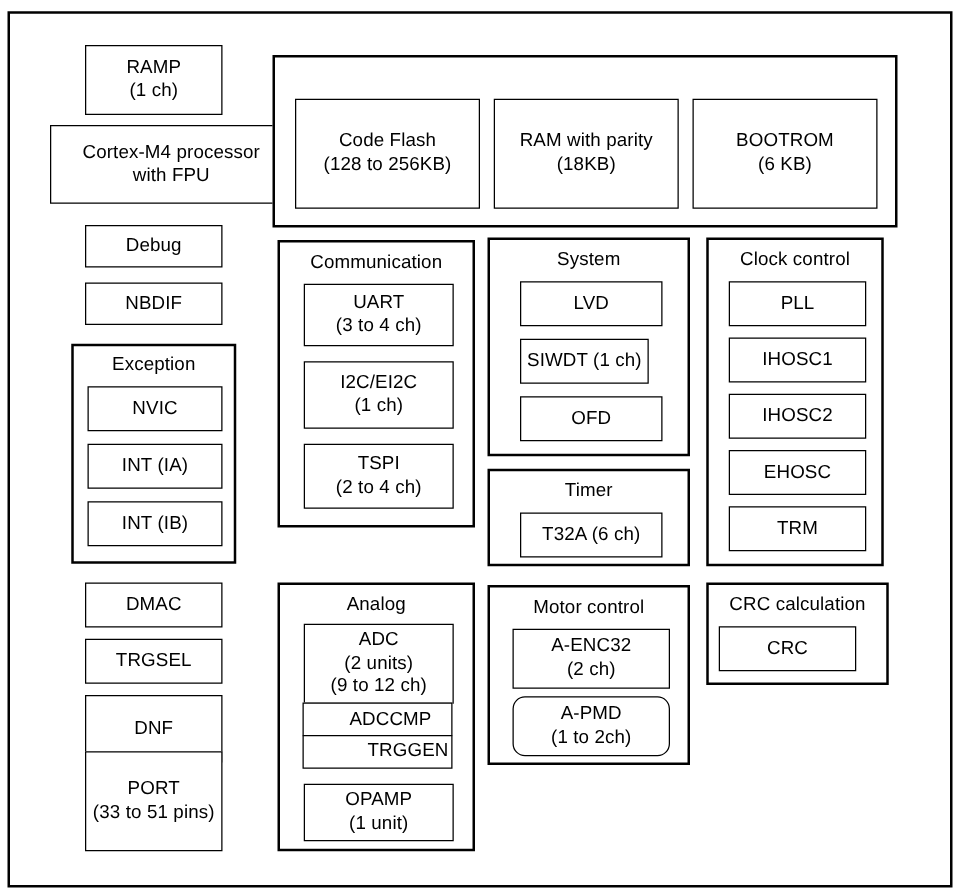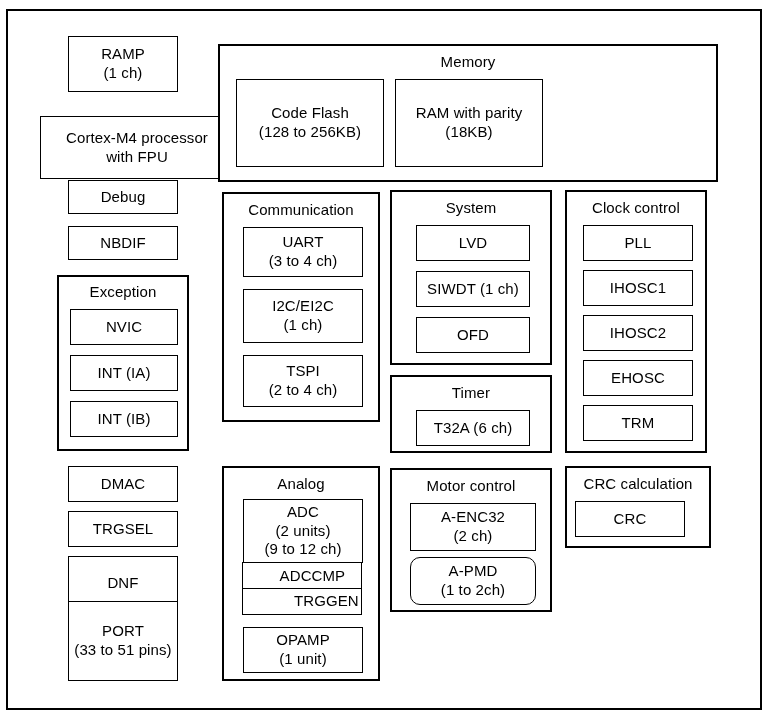"Memory" div.group-title { html: <div>Memory</div> -> none }
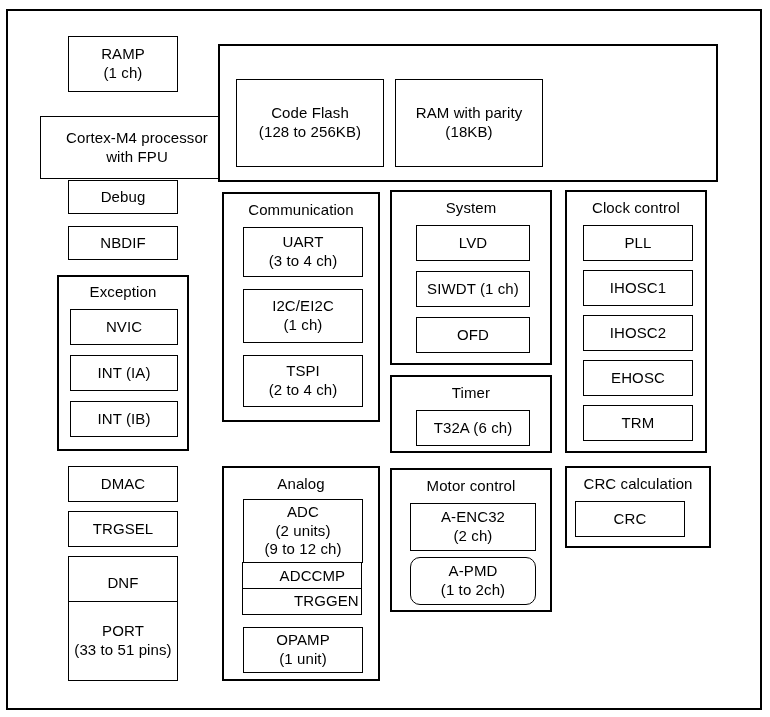"Cortex-M4 processor" div.box { top: 116px -> 100px }
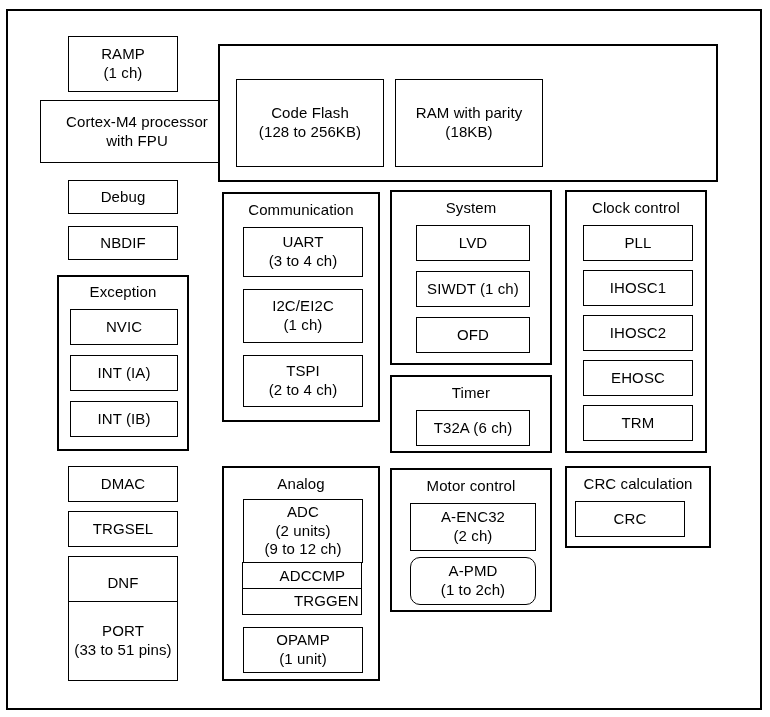"BOOTROM" div.box { html: none -> <div> <span>BOOTROM</span> <span>(6 KB)</span> </div> }
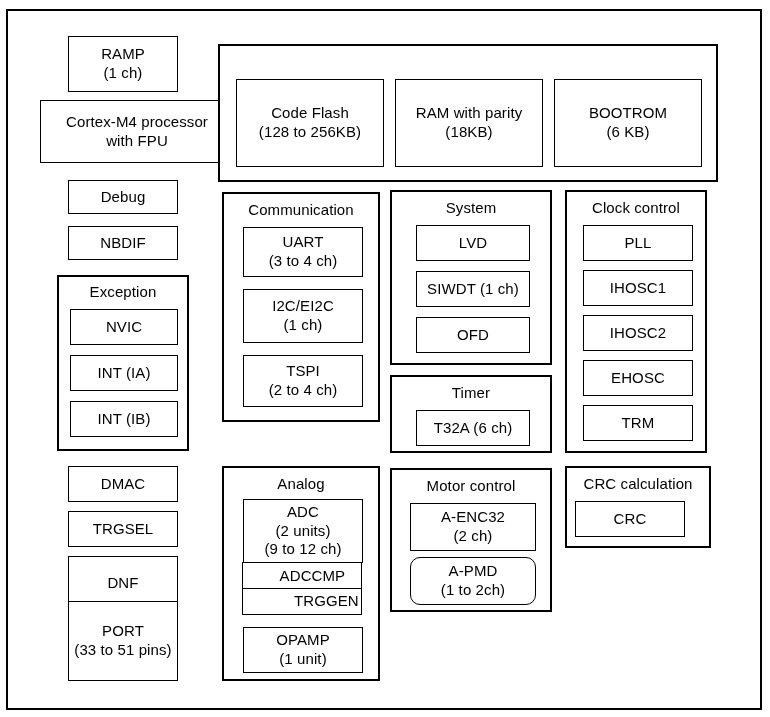"SIWDT (1 ch)" div.box { width: 114px -> 103px }
